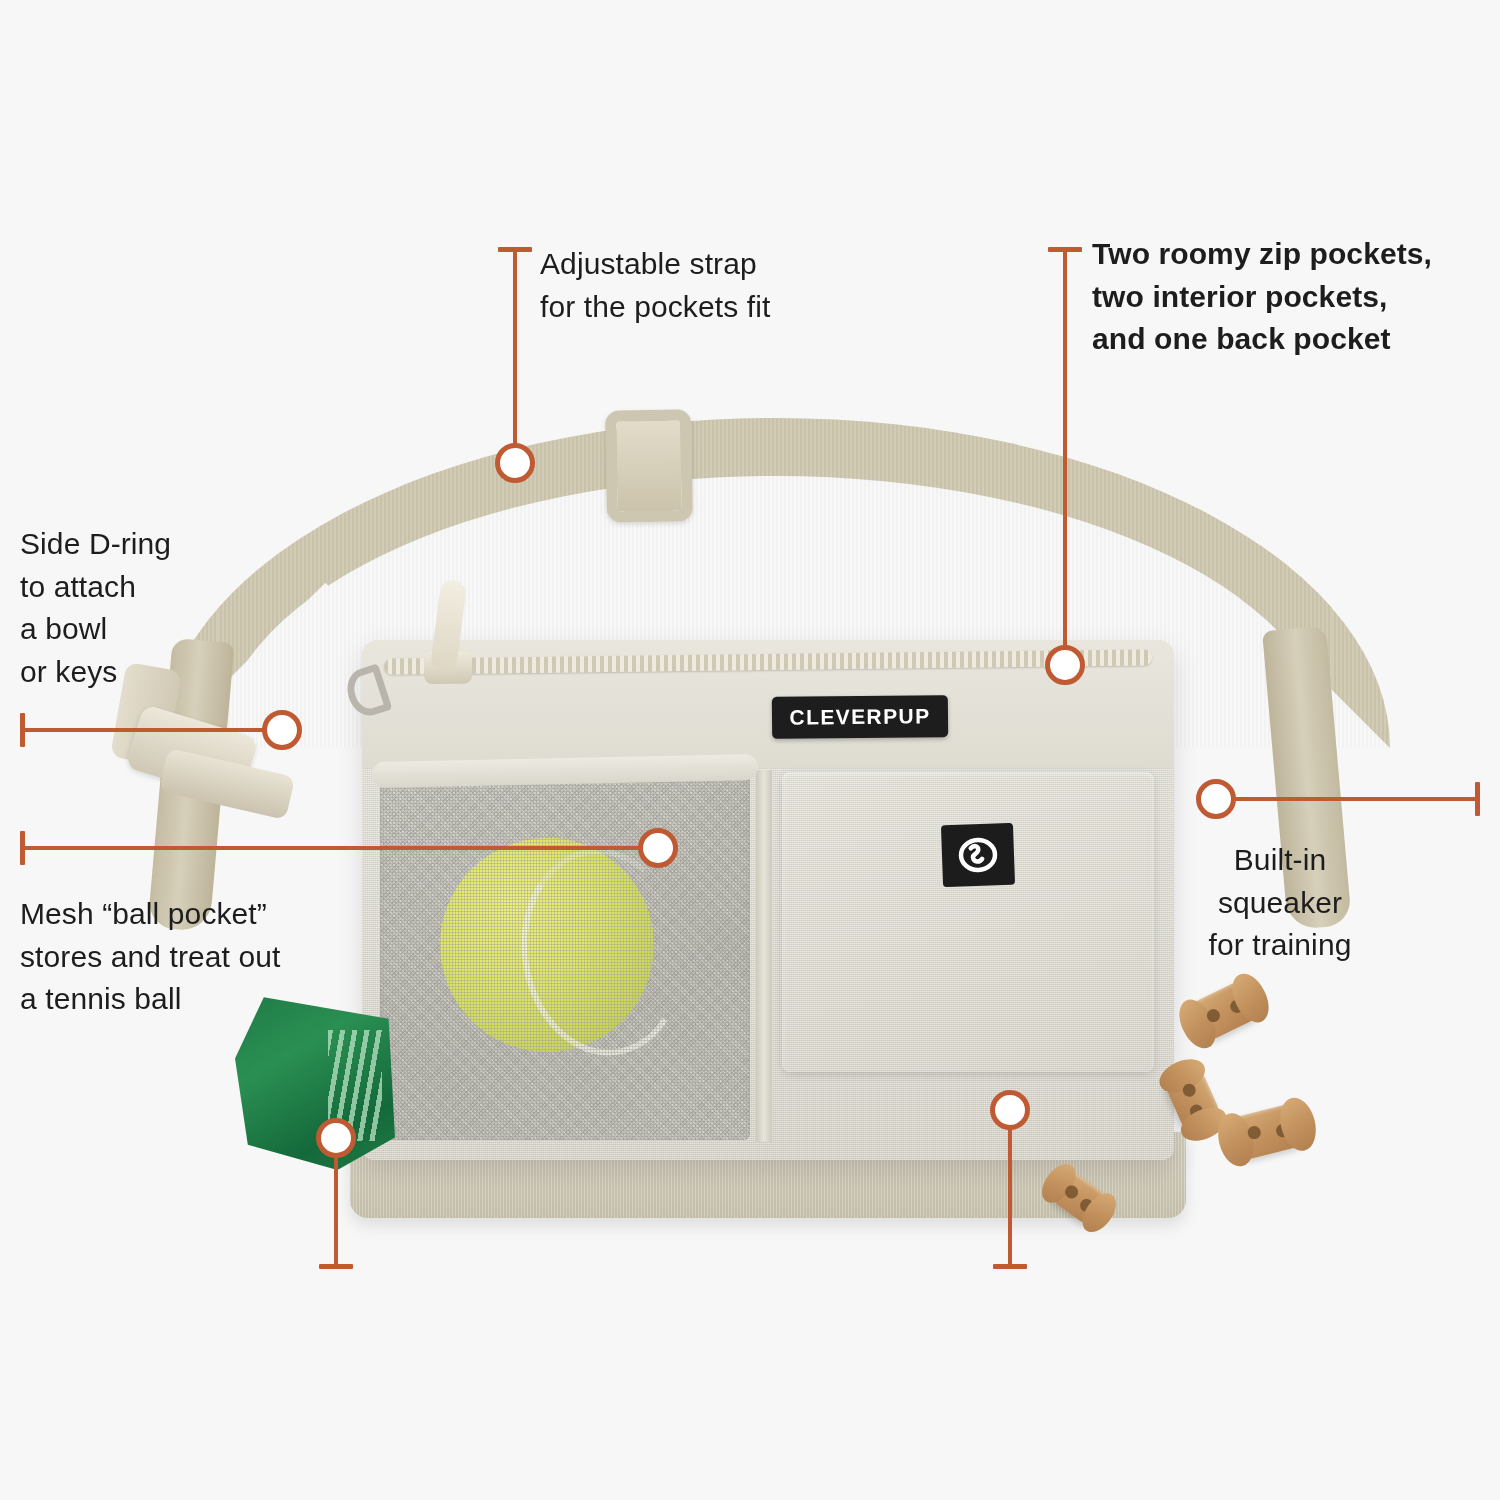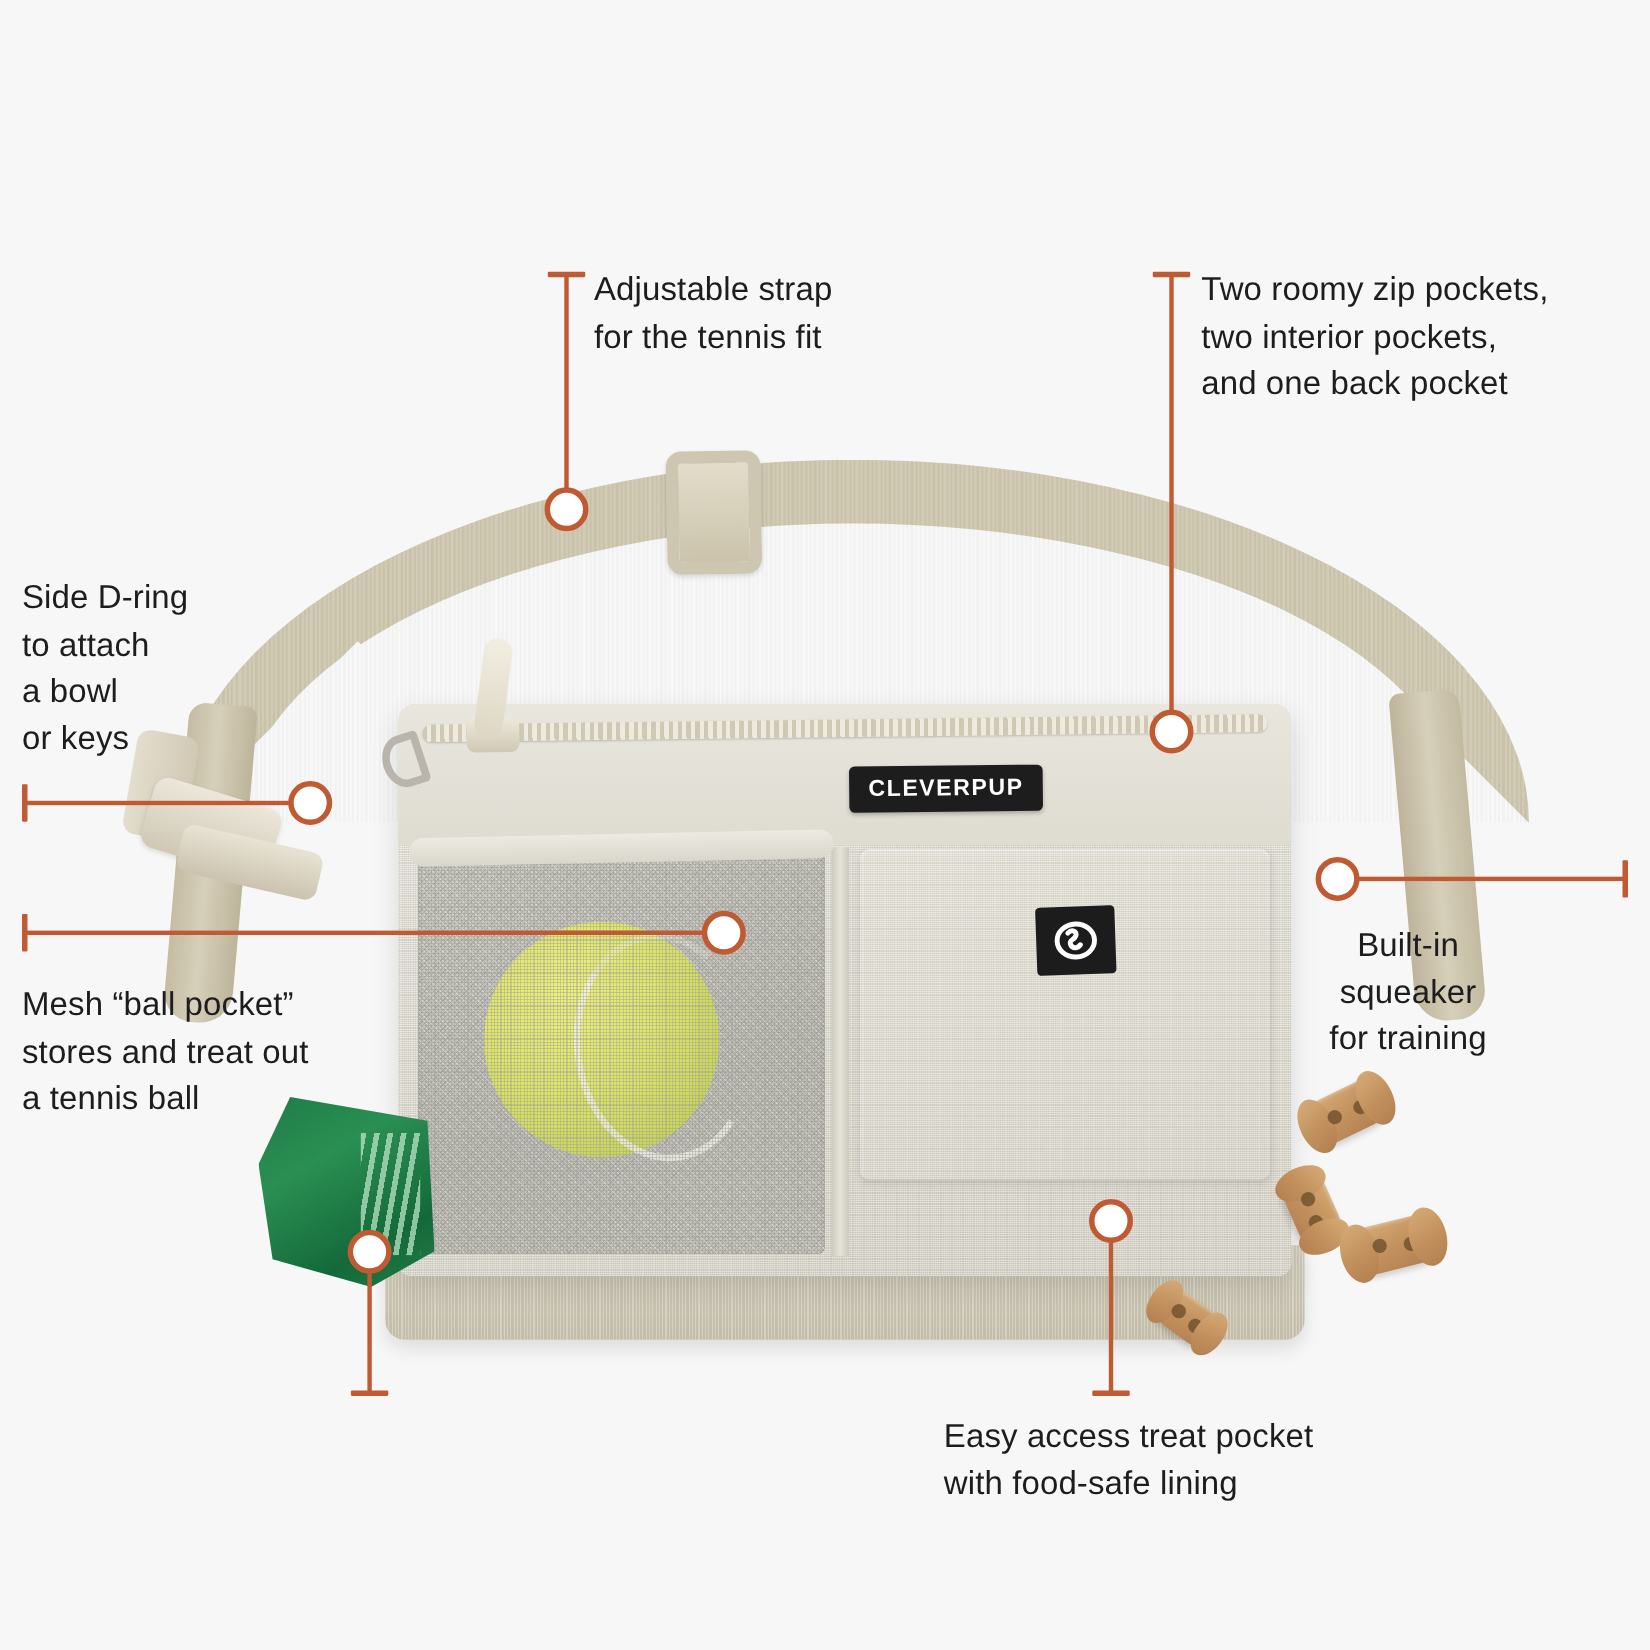"Adjustable strap" div.callout-text { text: tennis -> pockets }
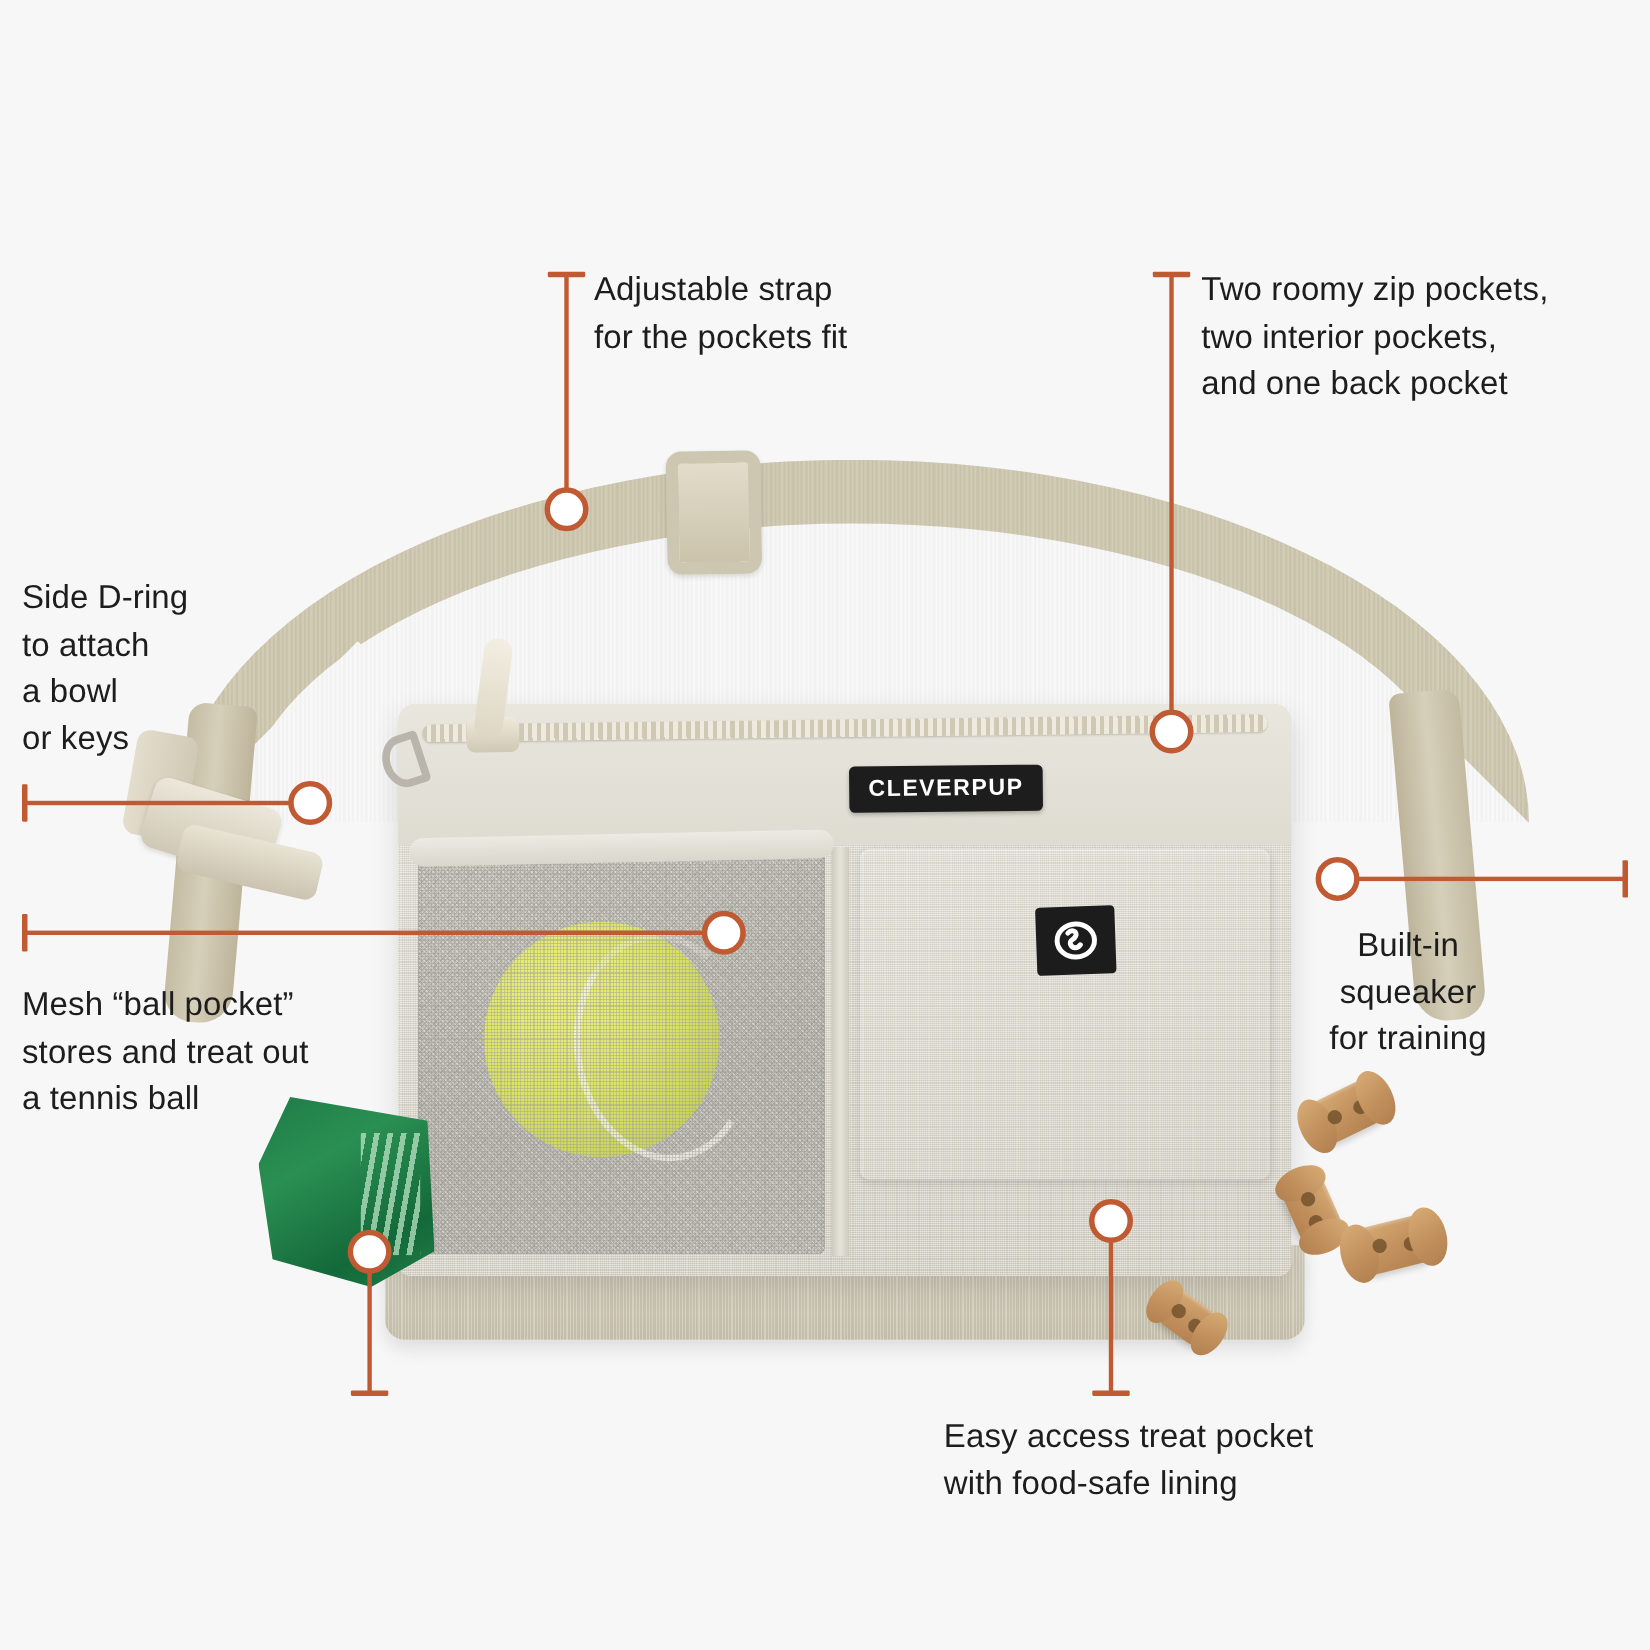"Two roomy zip pockets," div.callout-text { font-weight: none -> bold; top: 243px -> 233px }
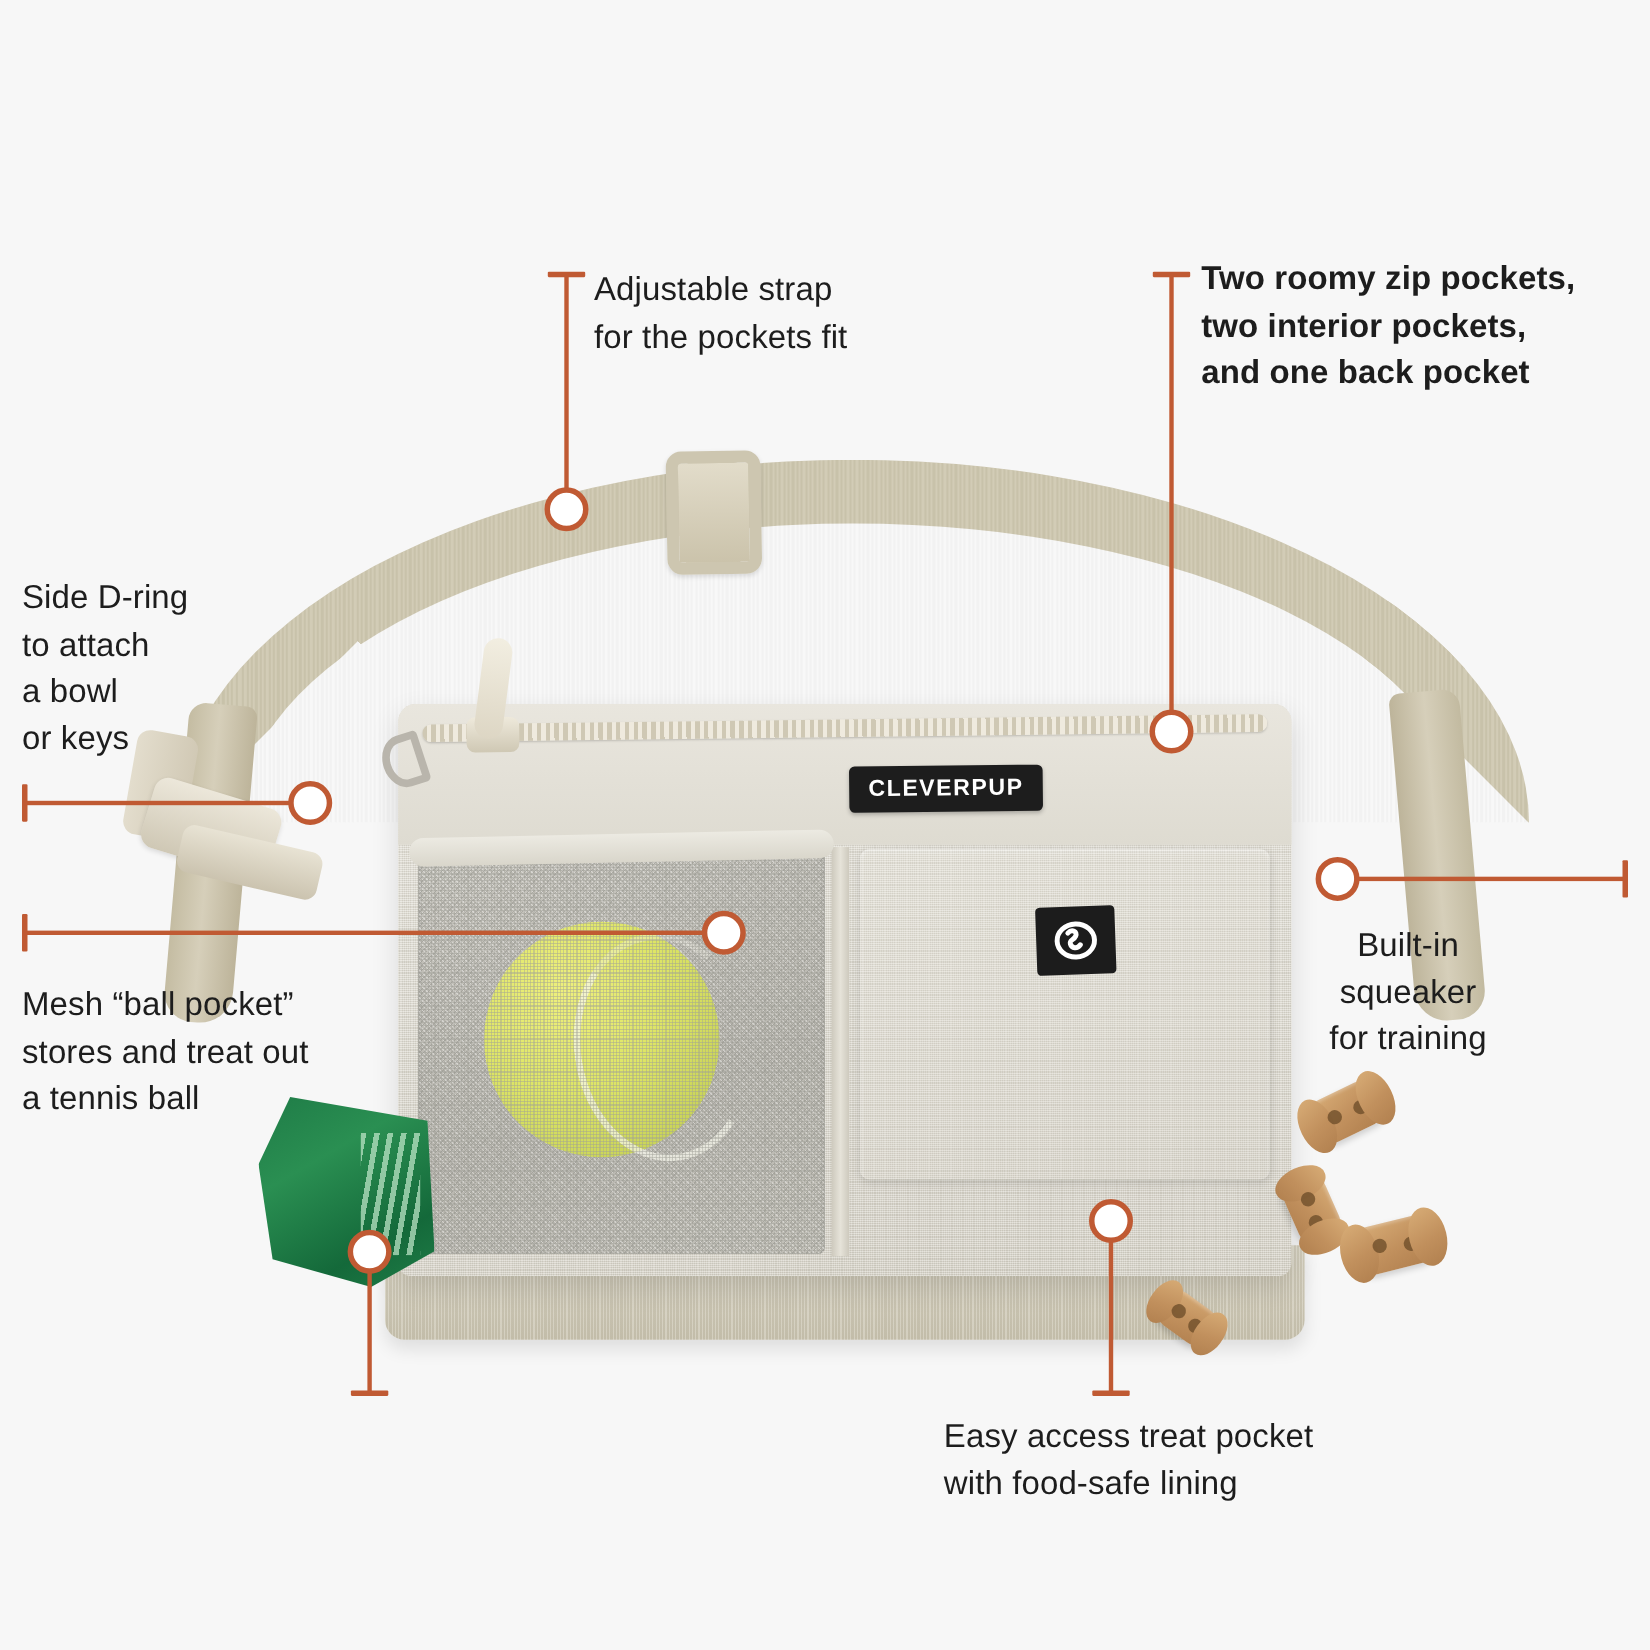"Easy access treat pocket" div.callout-text { html: <div>Easy access treat pocket with food-safe lining</div> -> none }
